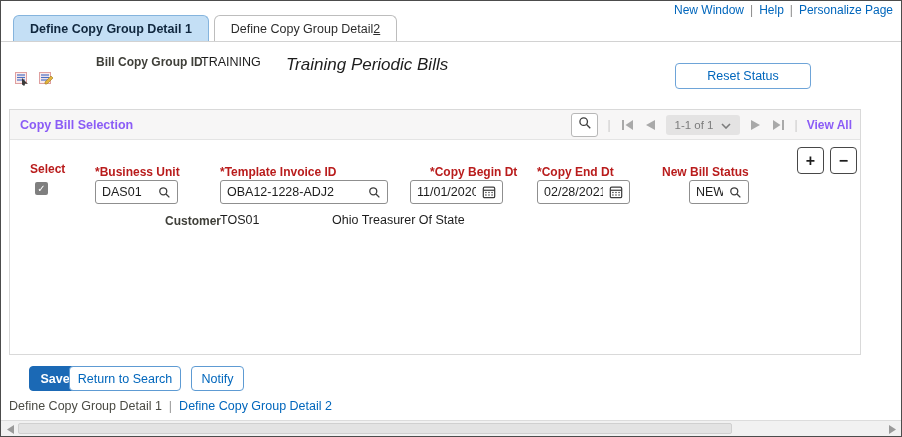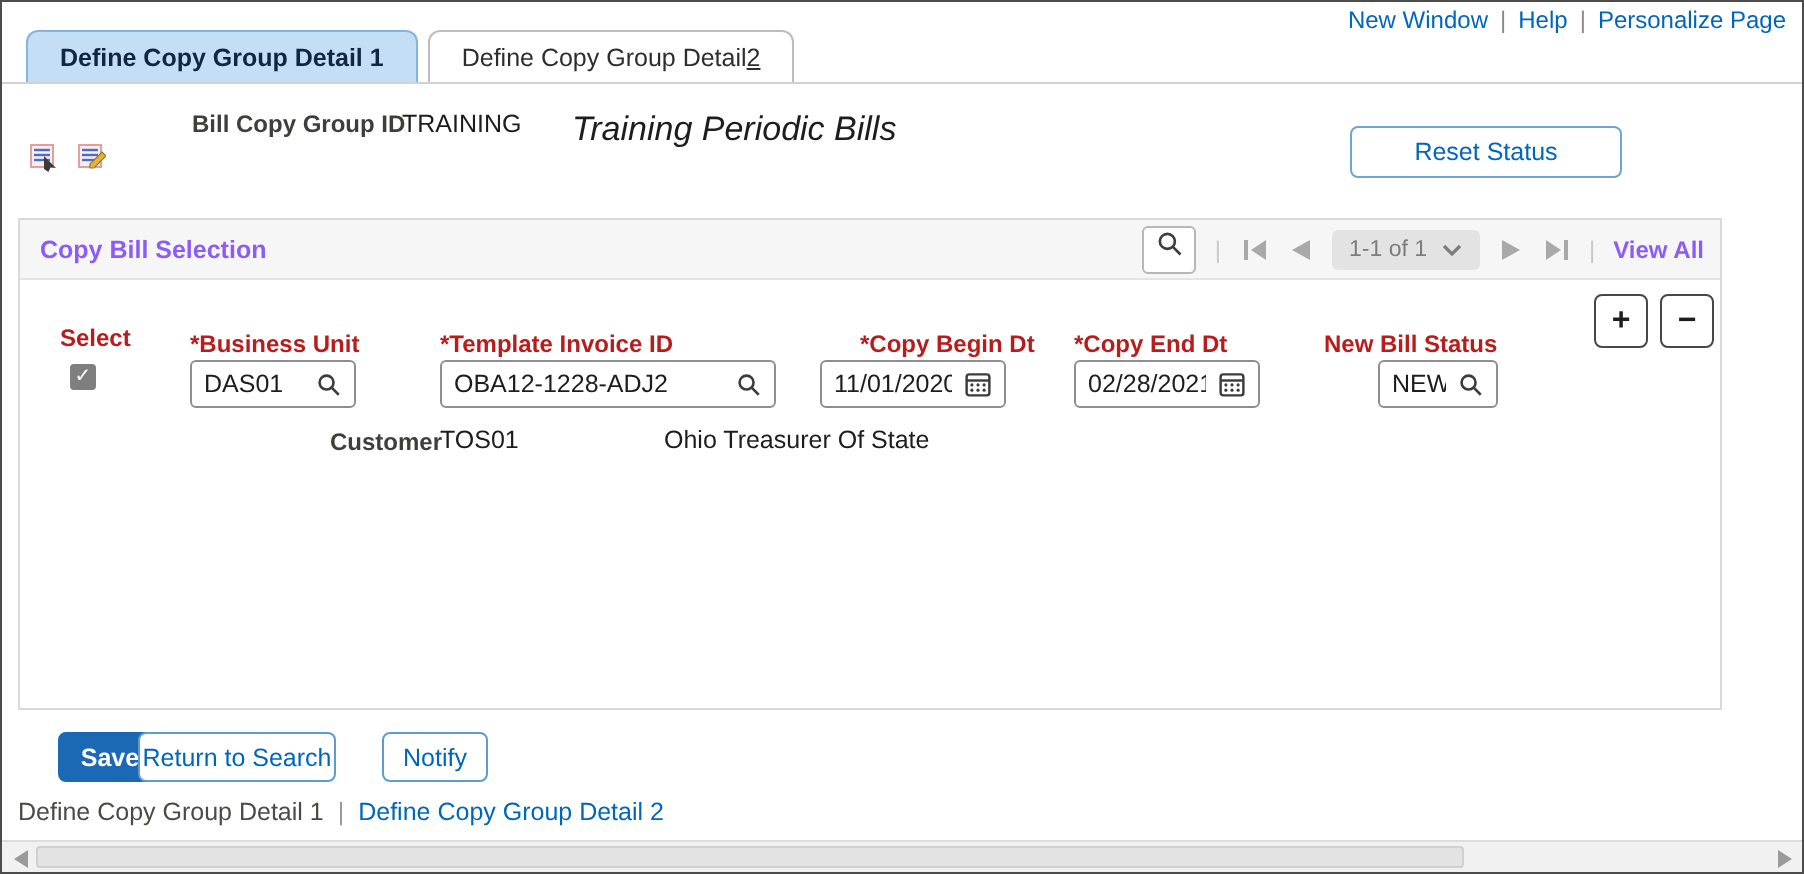"Return to Search" .btn-return { width: 99px -> 112px }
